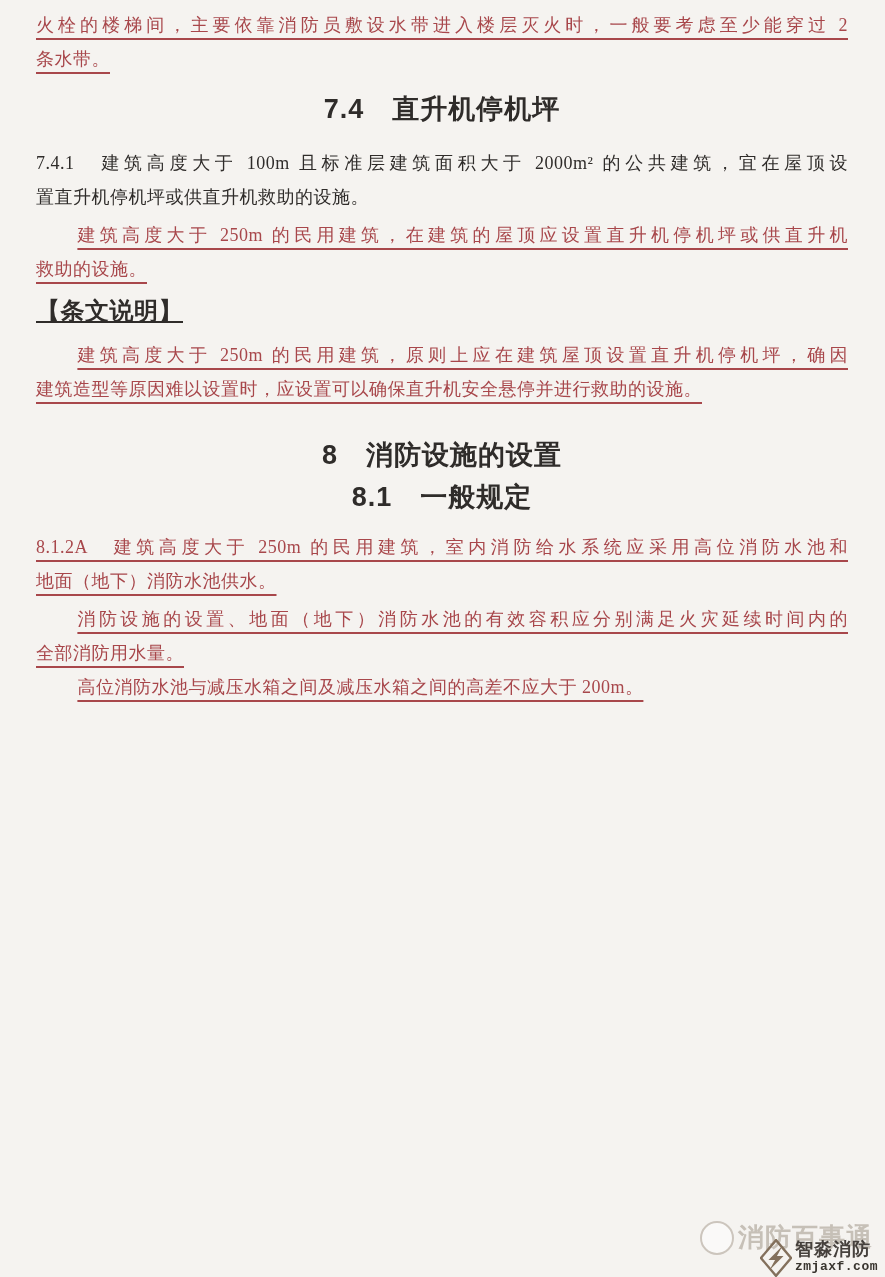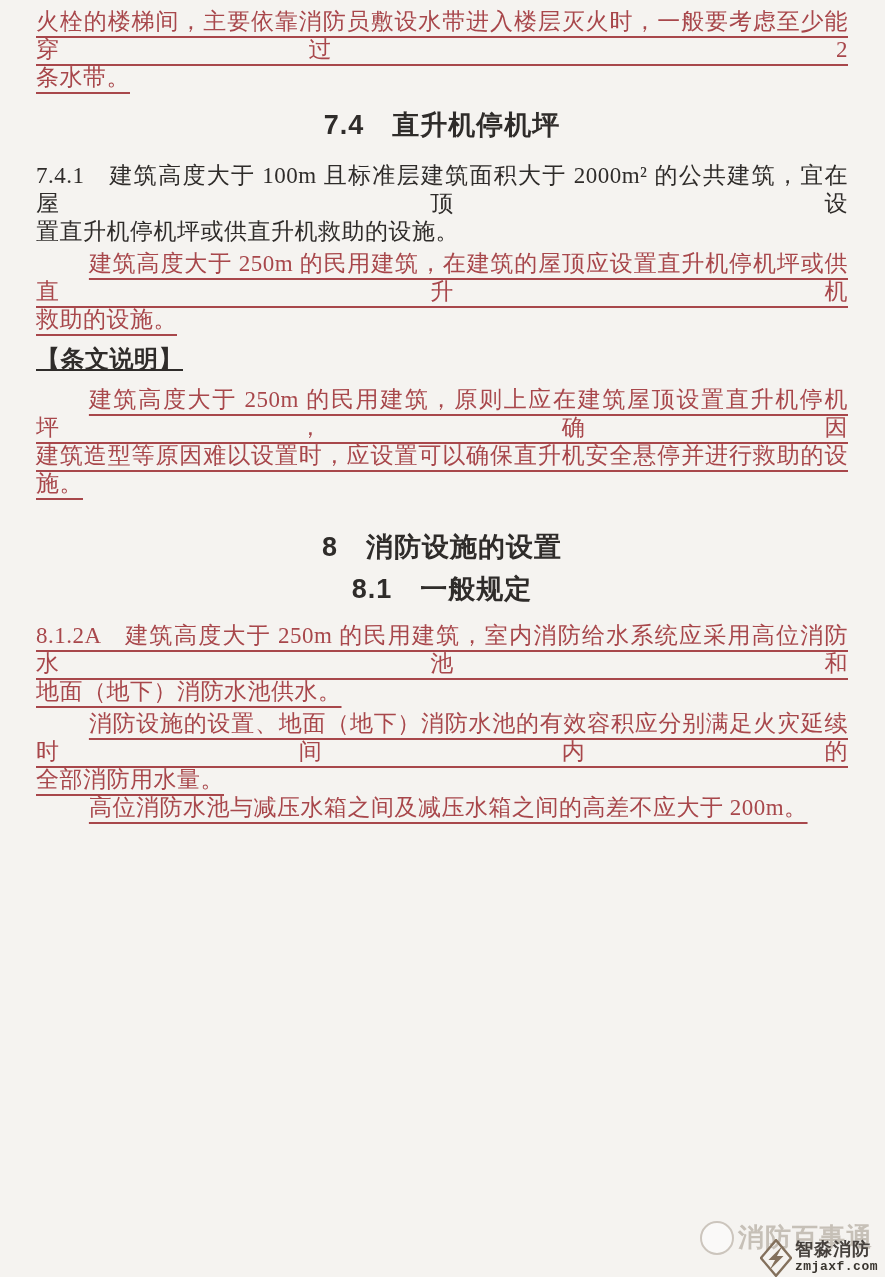"火栓的楼梯间，主要依靠消防员敷设水带进入楼层灭火时，一般要考虑至少能穿过 2" .block { font-size: 23px -> 18px; line-height: 28px -> 34px }
